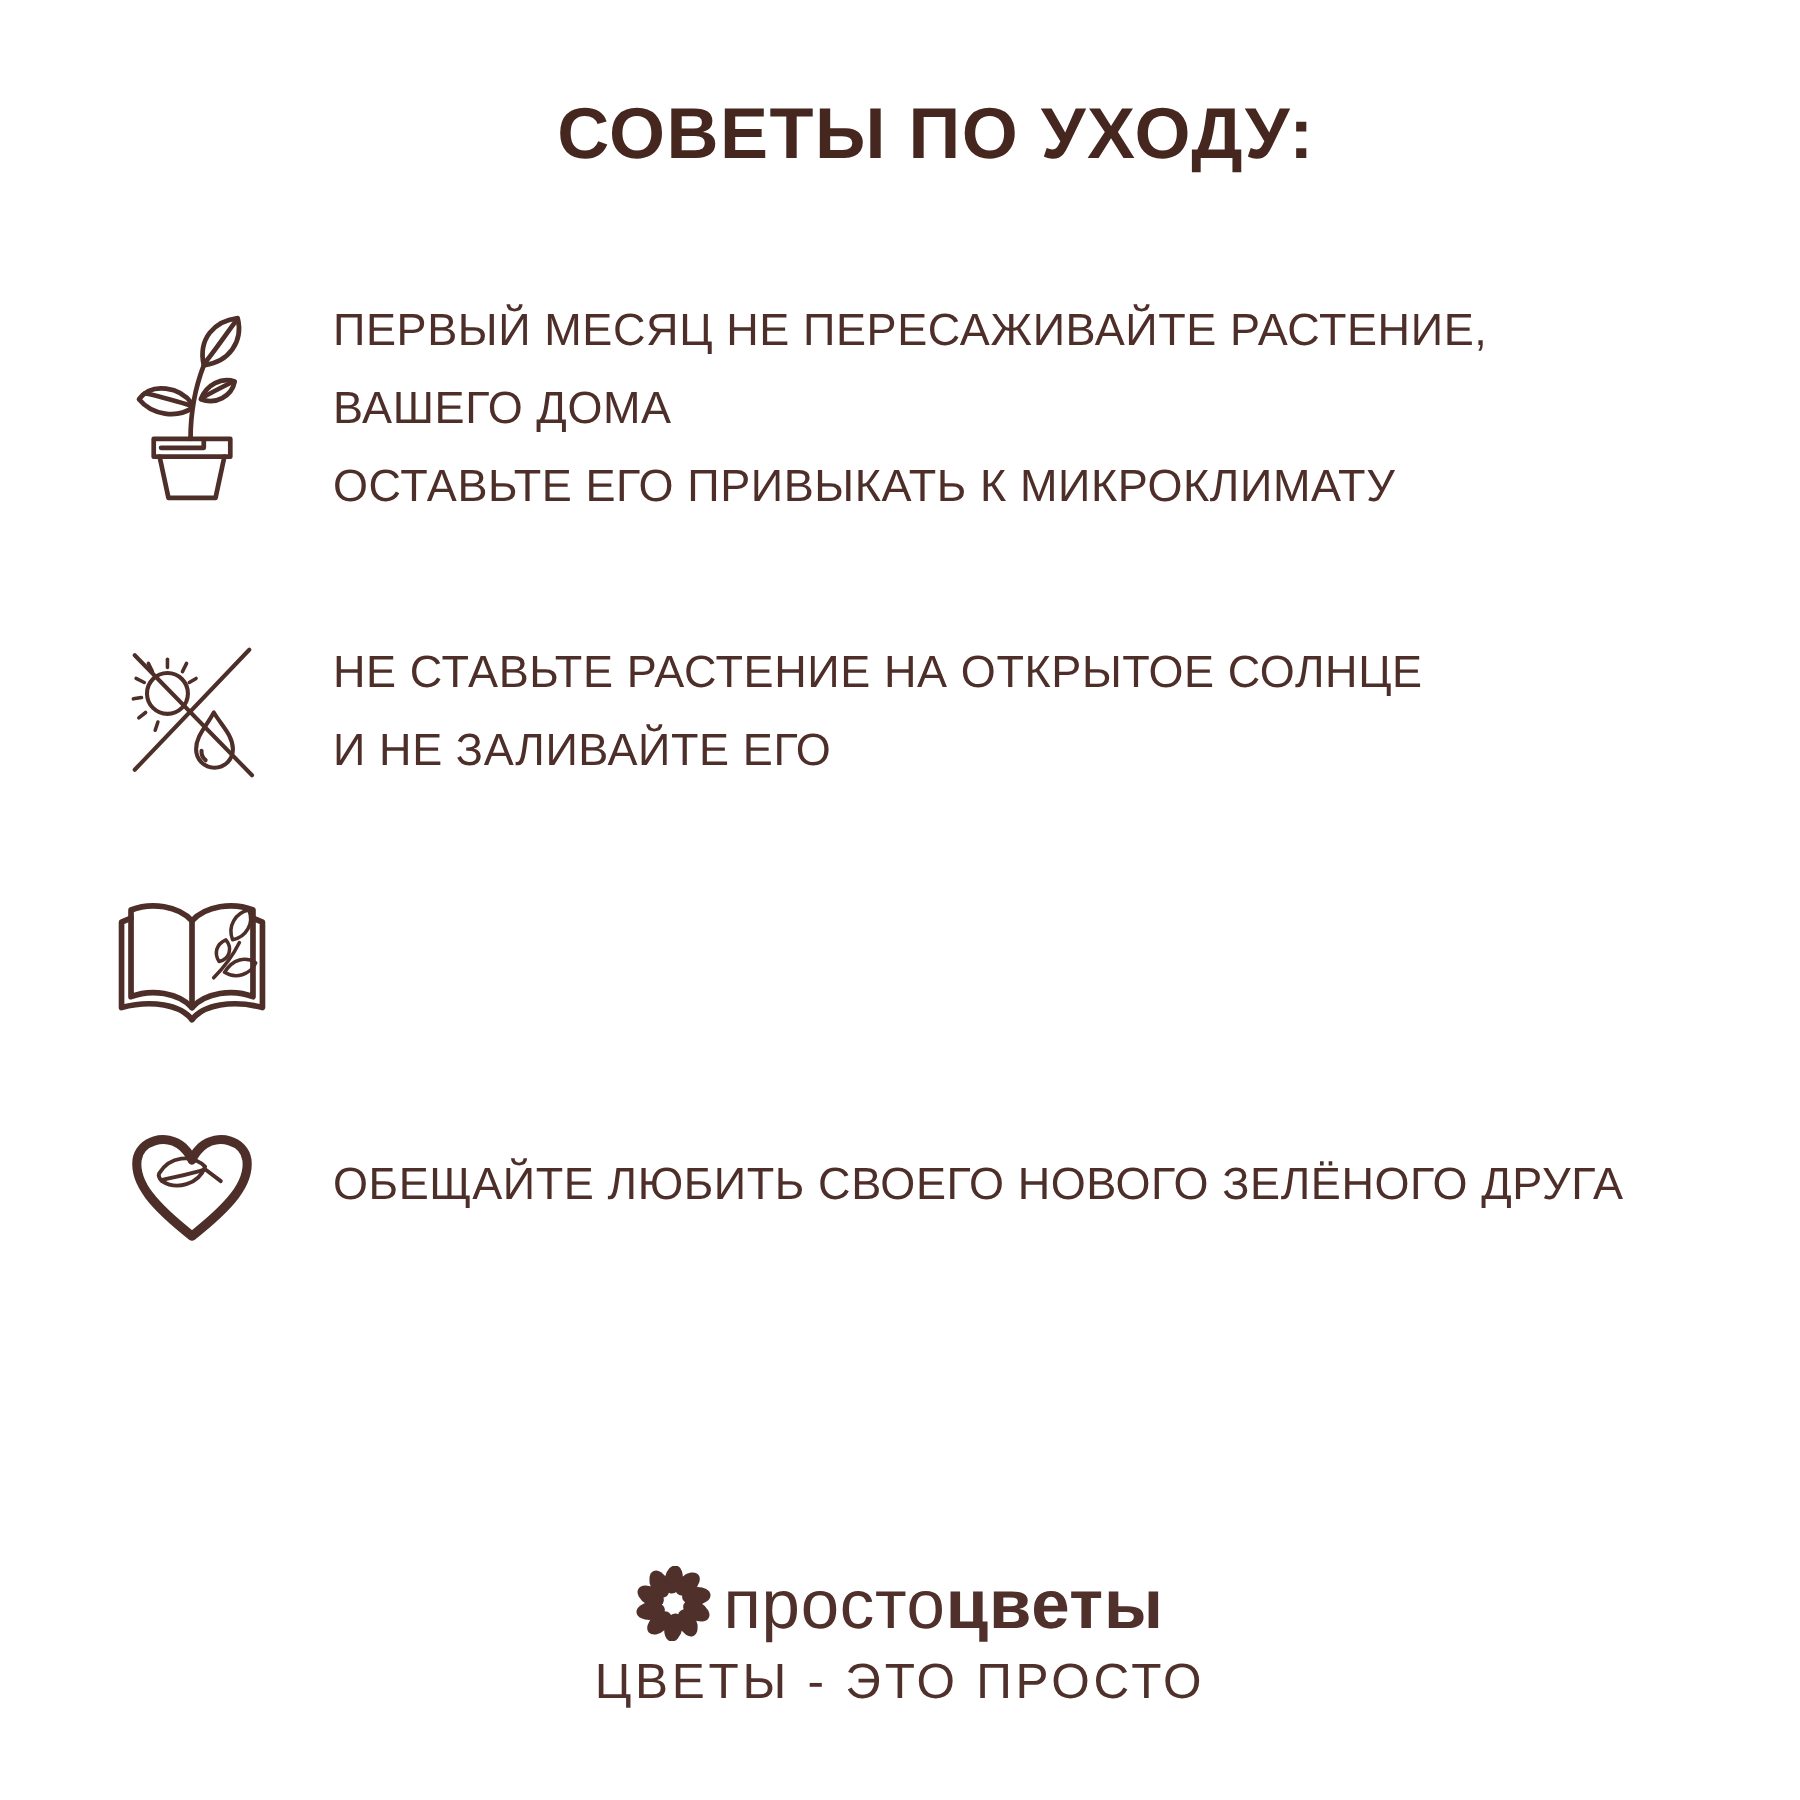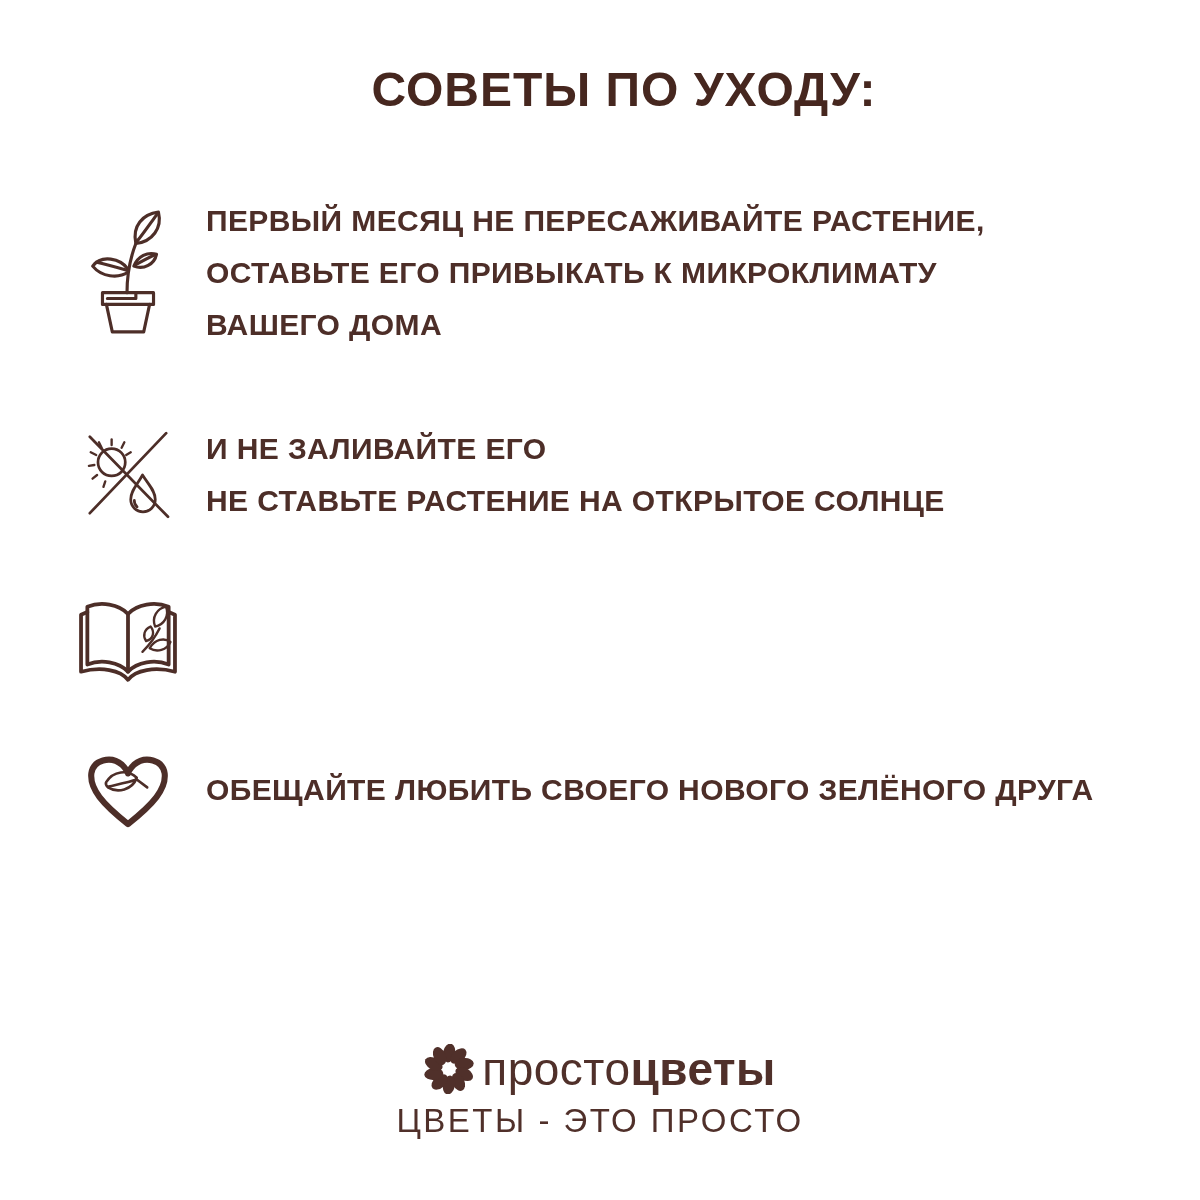"ПЕРВЫЙ МЕСЯЦ НЕ ПЕРЕСАЖИВАЙТЕ РАСТЕНИЕ," .tip-text { font-weight: 700 -> 400; margin-left: 22px -> 38px }
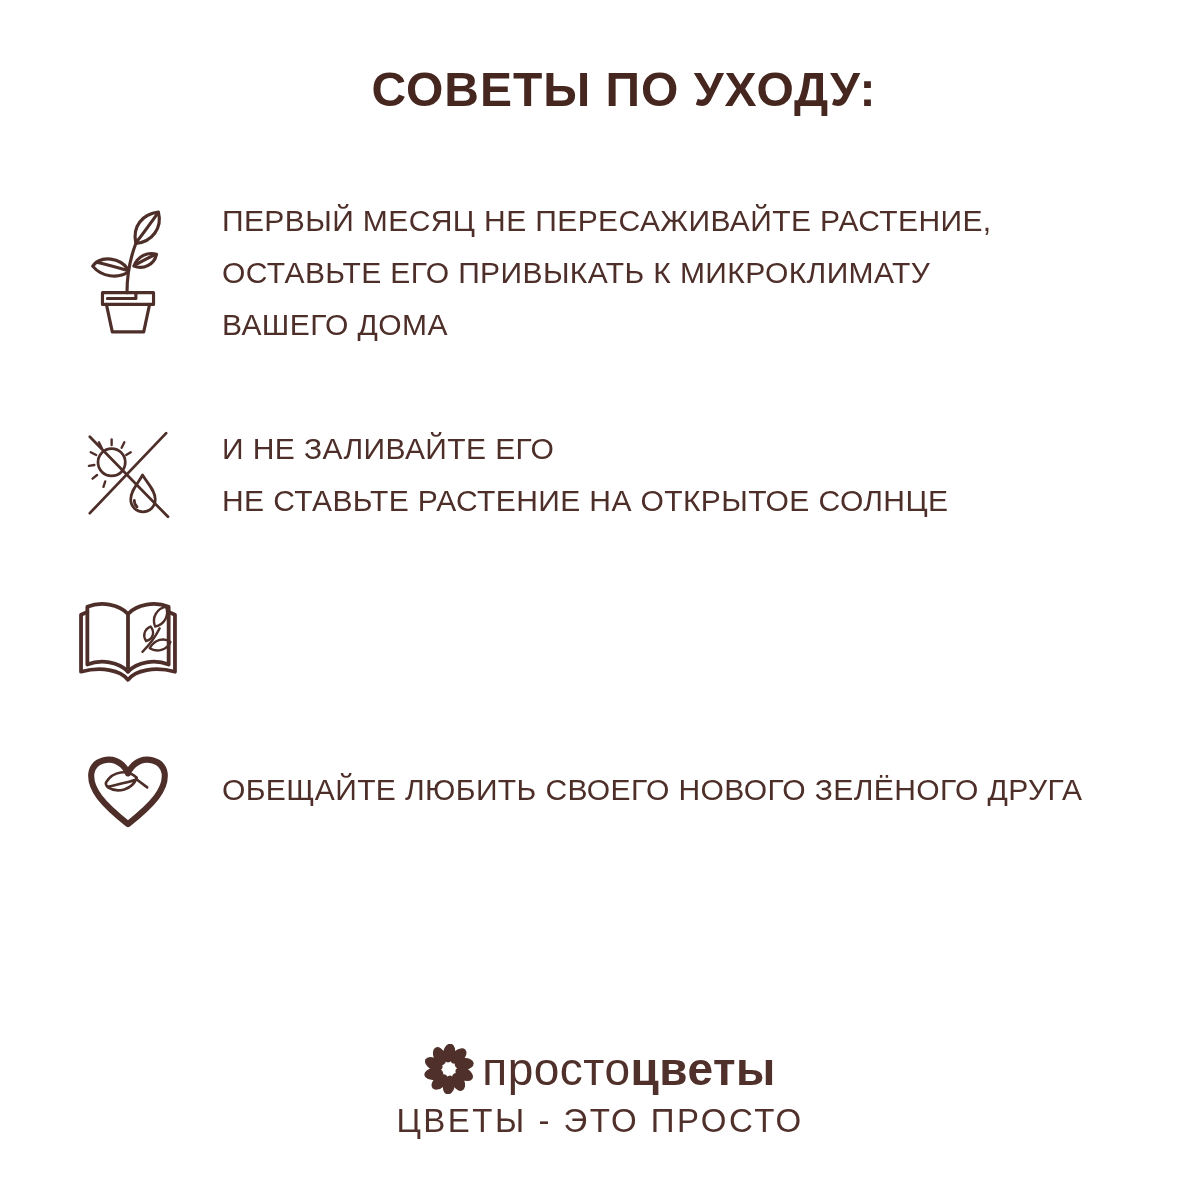"ОСТАВЬТЕ ЕГО ПРИВЫКАТЬ К МИКРОКЛИМАТУ" div.tip-line { order: before "ВАШЕГО ДОМА" -> after "ВАШЕГО ДОМА" }
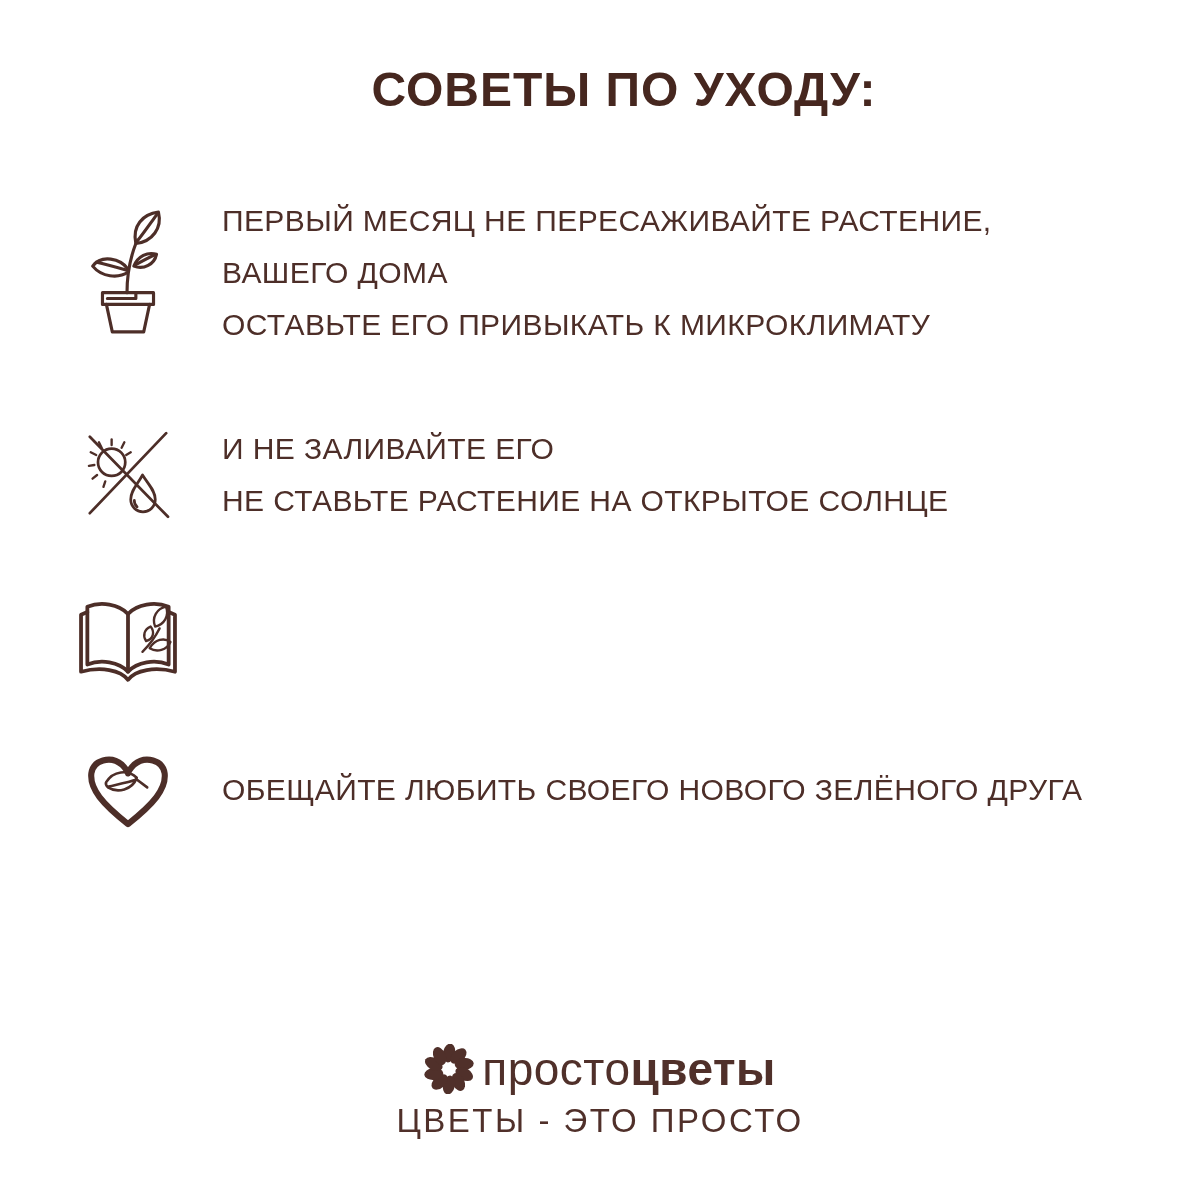"И НЕ ЗАЛИВАЙТЕ ЕГО" div.tip-line { order: before "НЕ СТАВЬТЕ РАСТЕНИЕ НА ОТКРЫТОЕ" -> after "НЕ СТАВЬТЕ РАСТЕНИЕ НА ОТКРЫТОЕ" }
